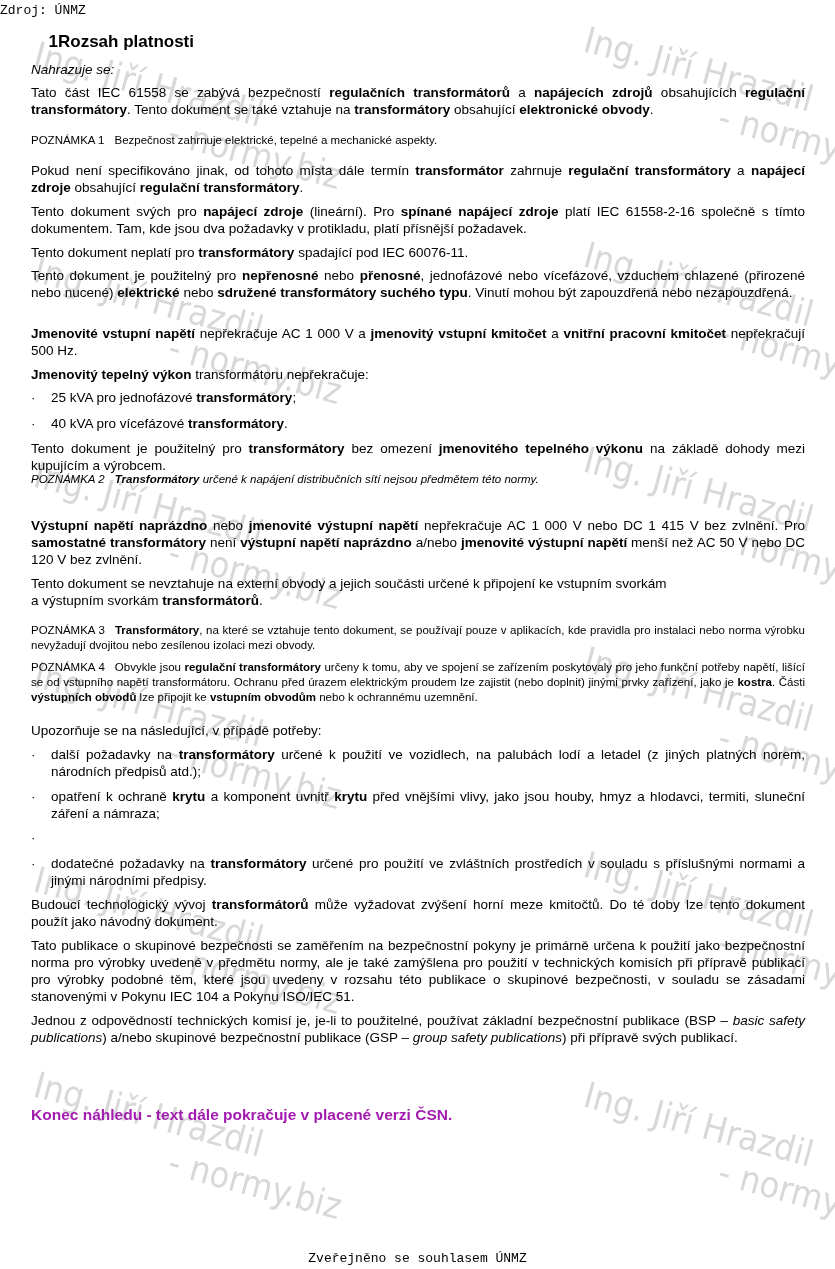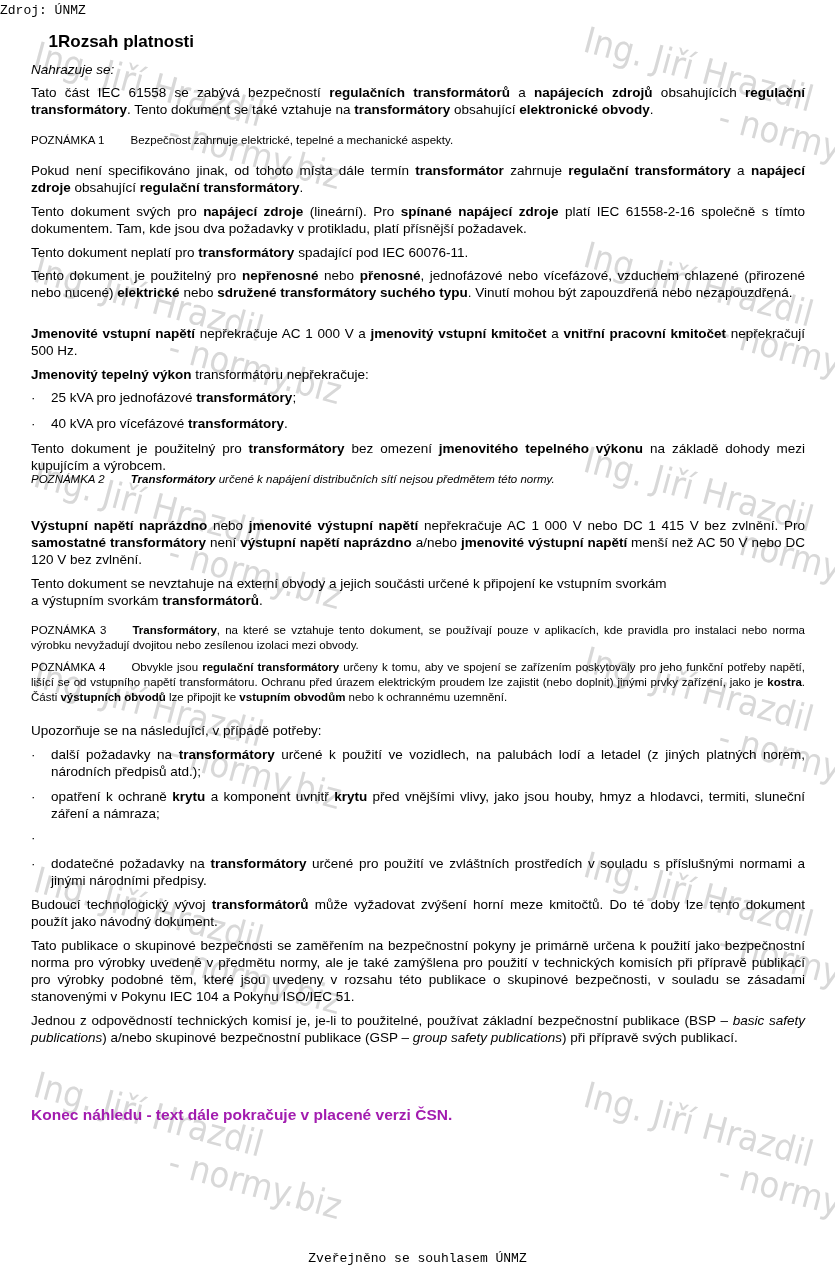"POZNÁMKA 1" .note .lbl { margin-right: 26px -> 10px }
